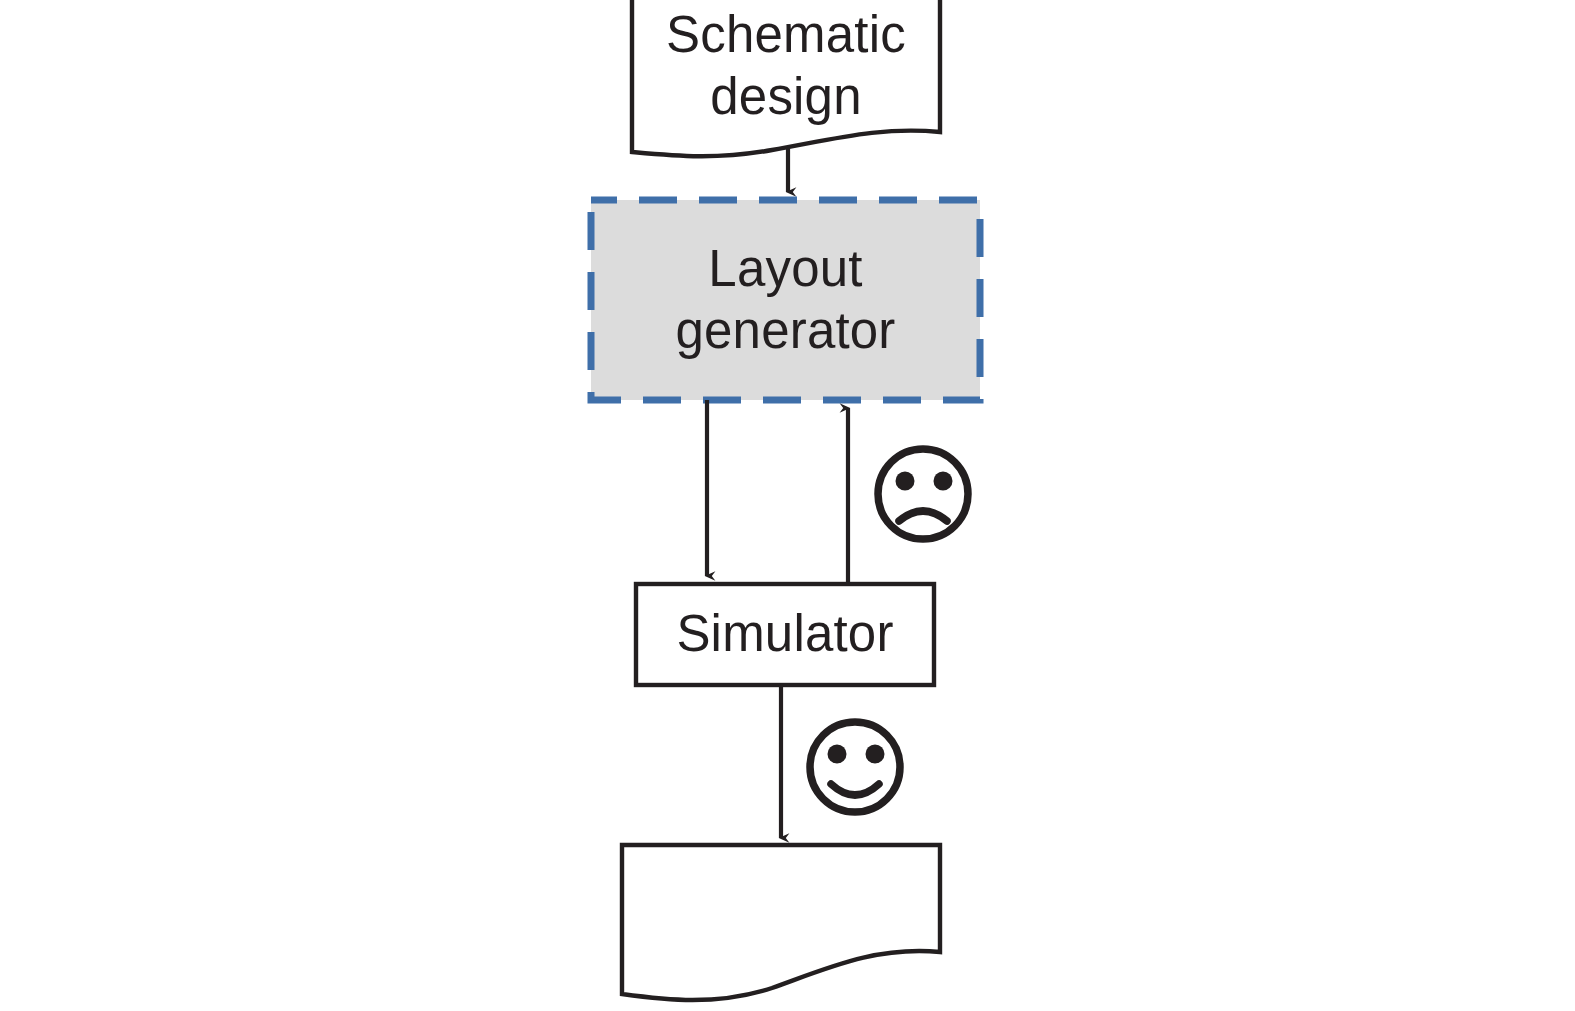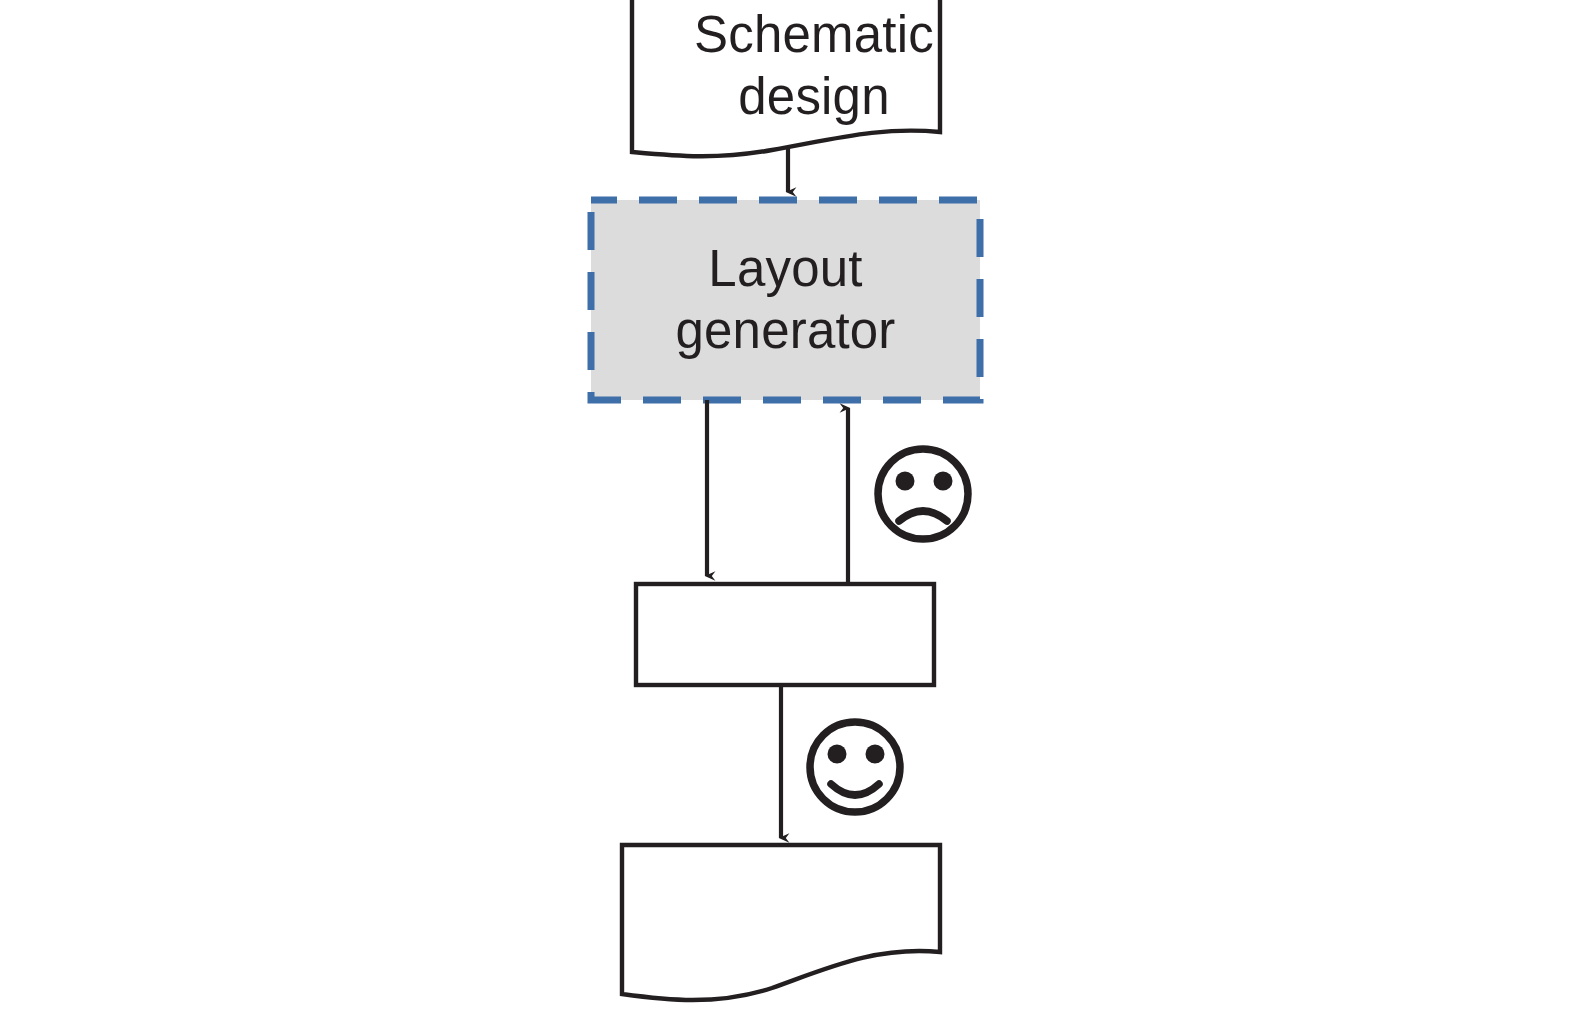"Schematic" #label-schematic-design { left: 660px -> 632px }
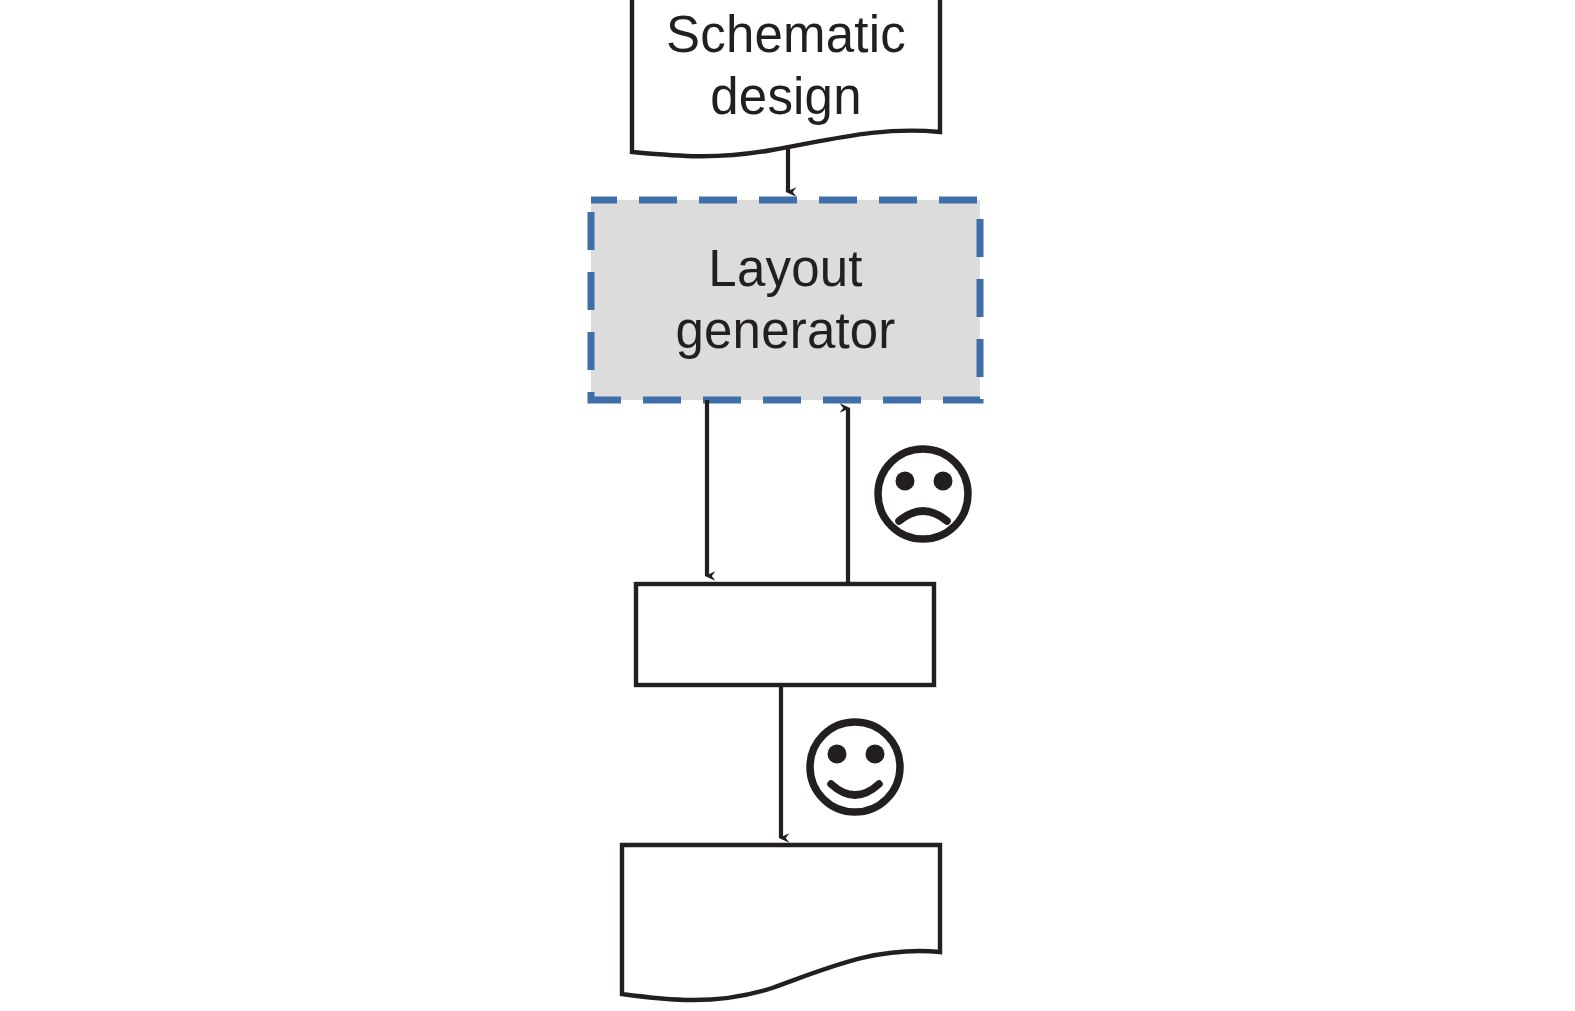"Simulator" div.node-label { html: none -> <div>Simulator</div> }
